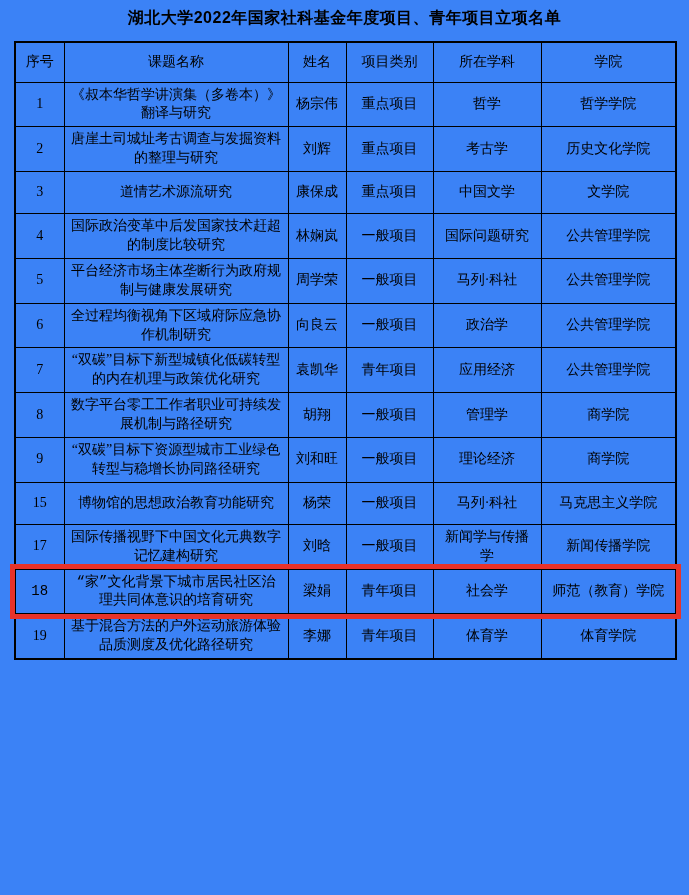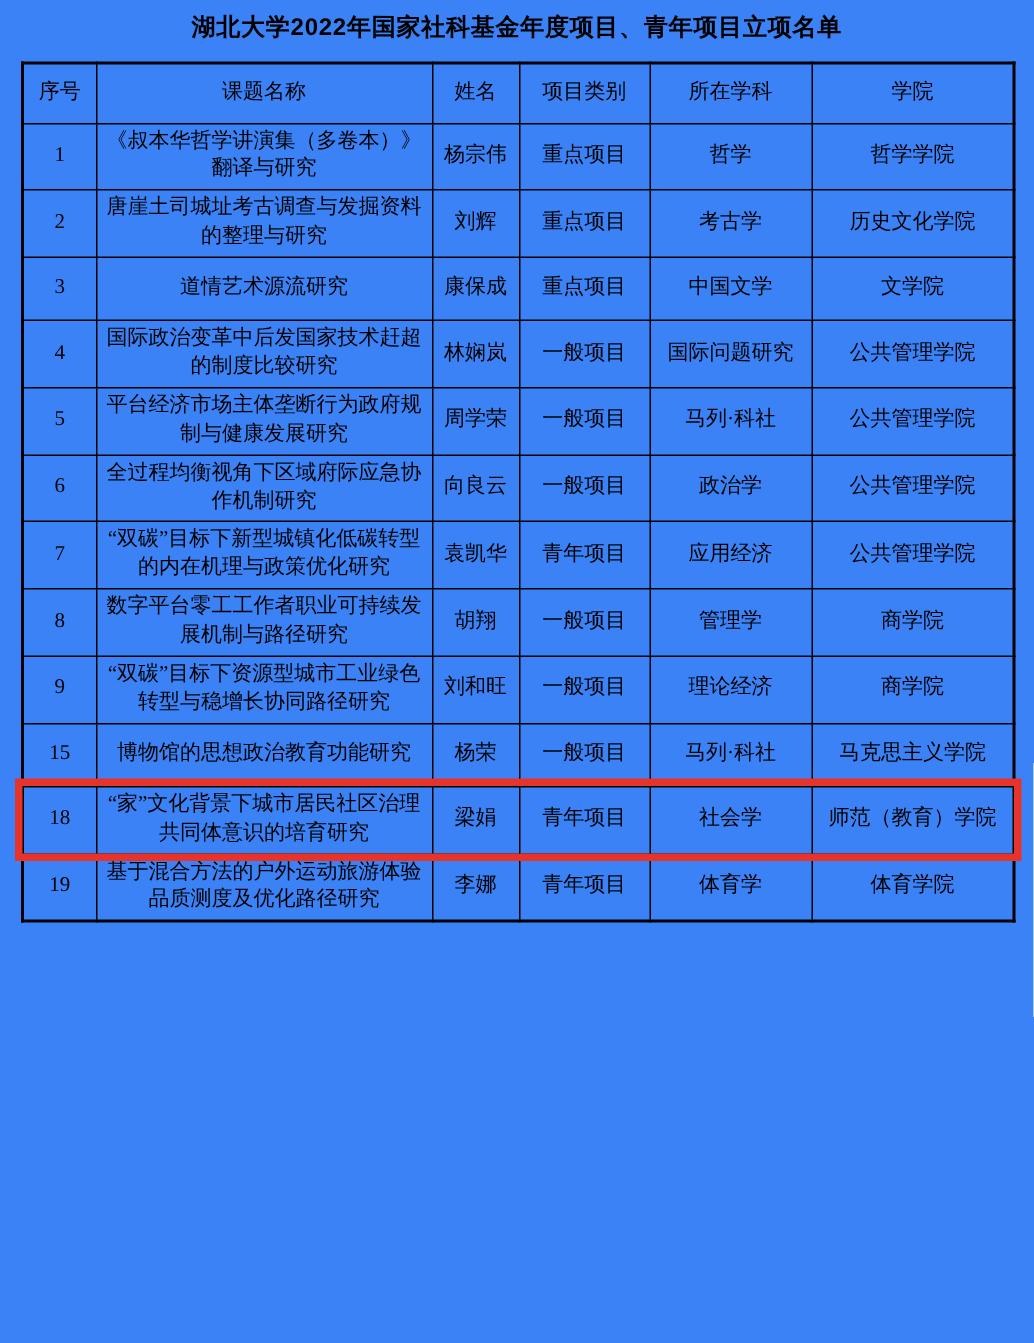"17" tr { html: none -> <tr> <td>17</td> <td>国际传播视野下中国文化元典数字记忆建构研究</td> <td>刘晗</td> <td>一般项目</td> <td>新闻学与传播学</td> <td>新闻传播学院</td> </tr> }
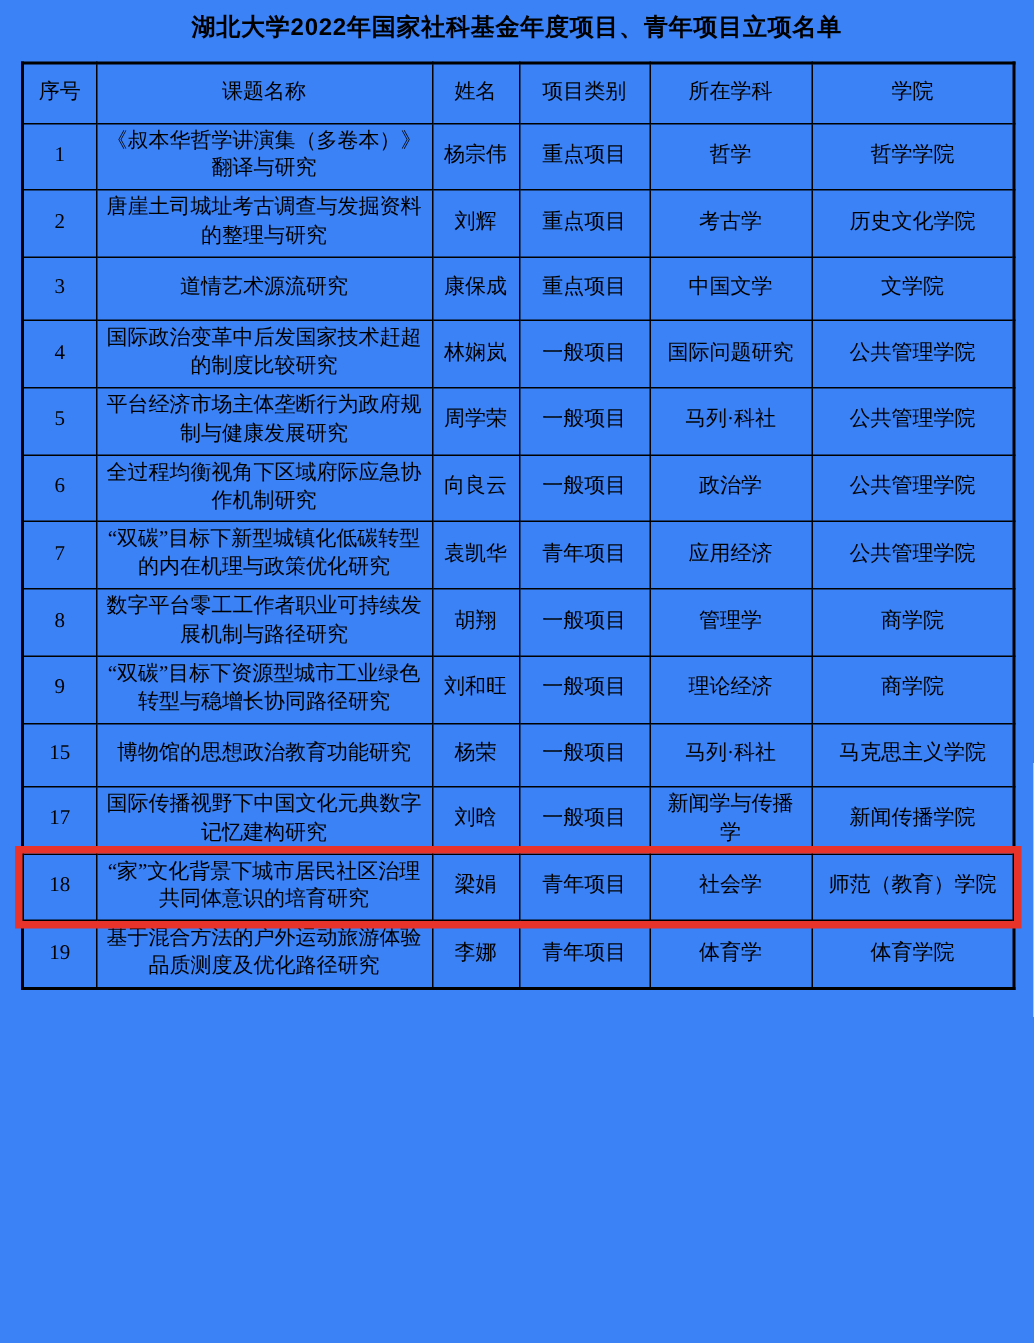"18" tr.highlighted { font-family: none -> Liberation Mono, monospace }
